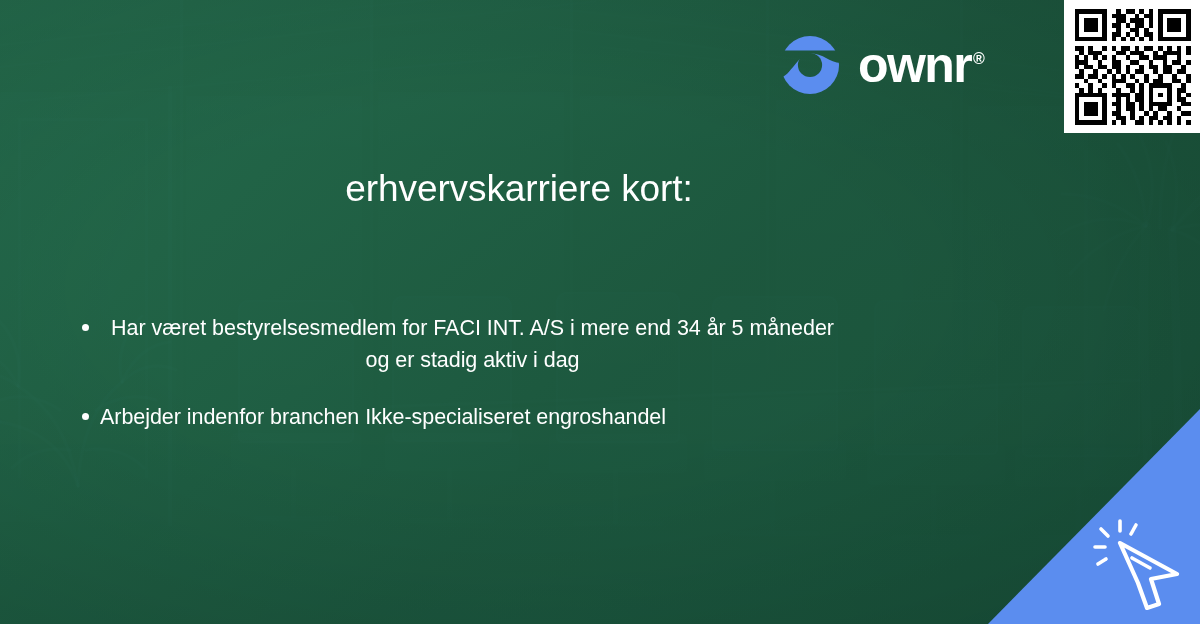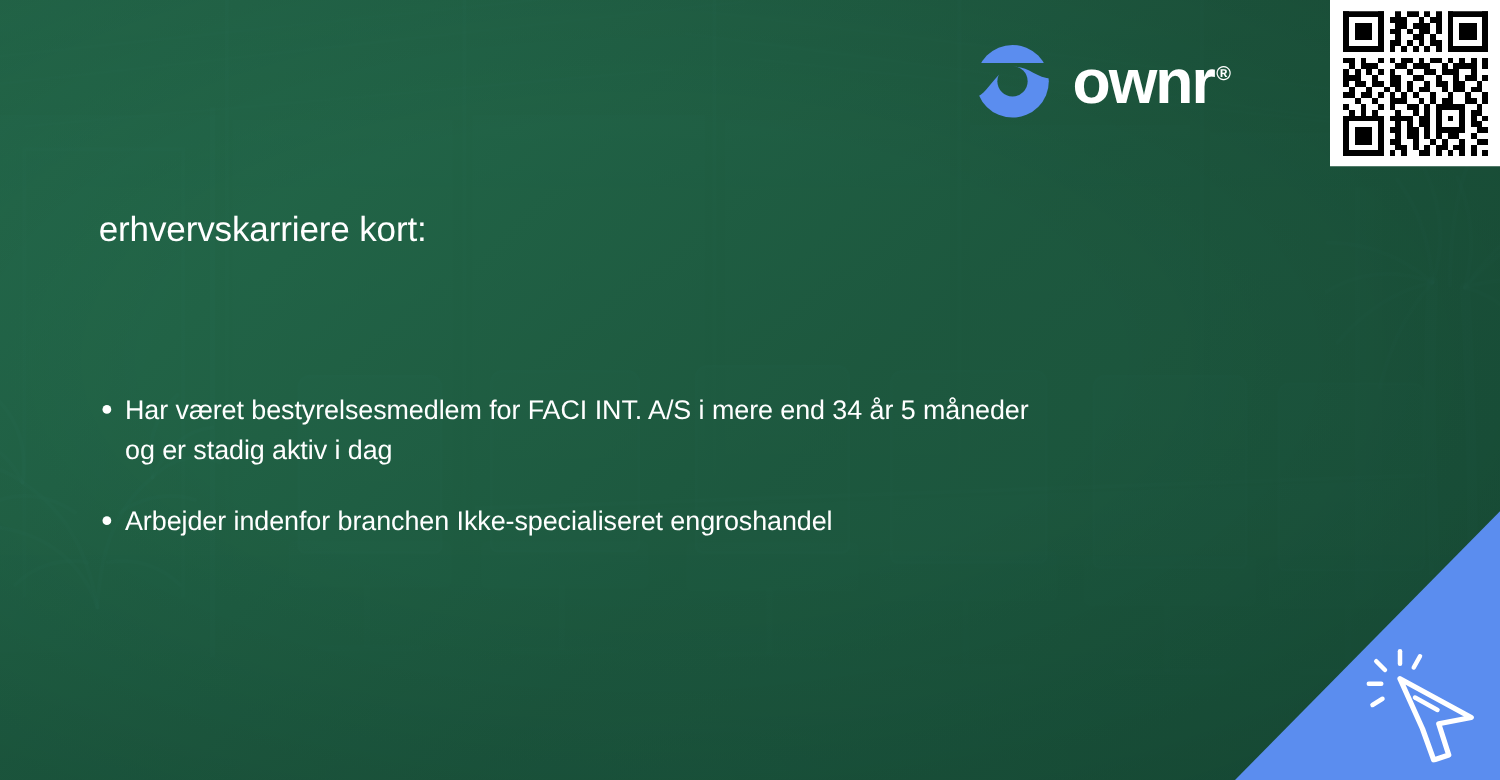"ownr®" #card { text-align: none -> center }
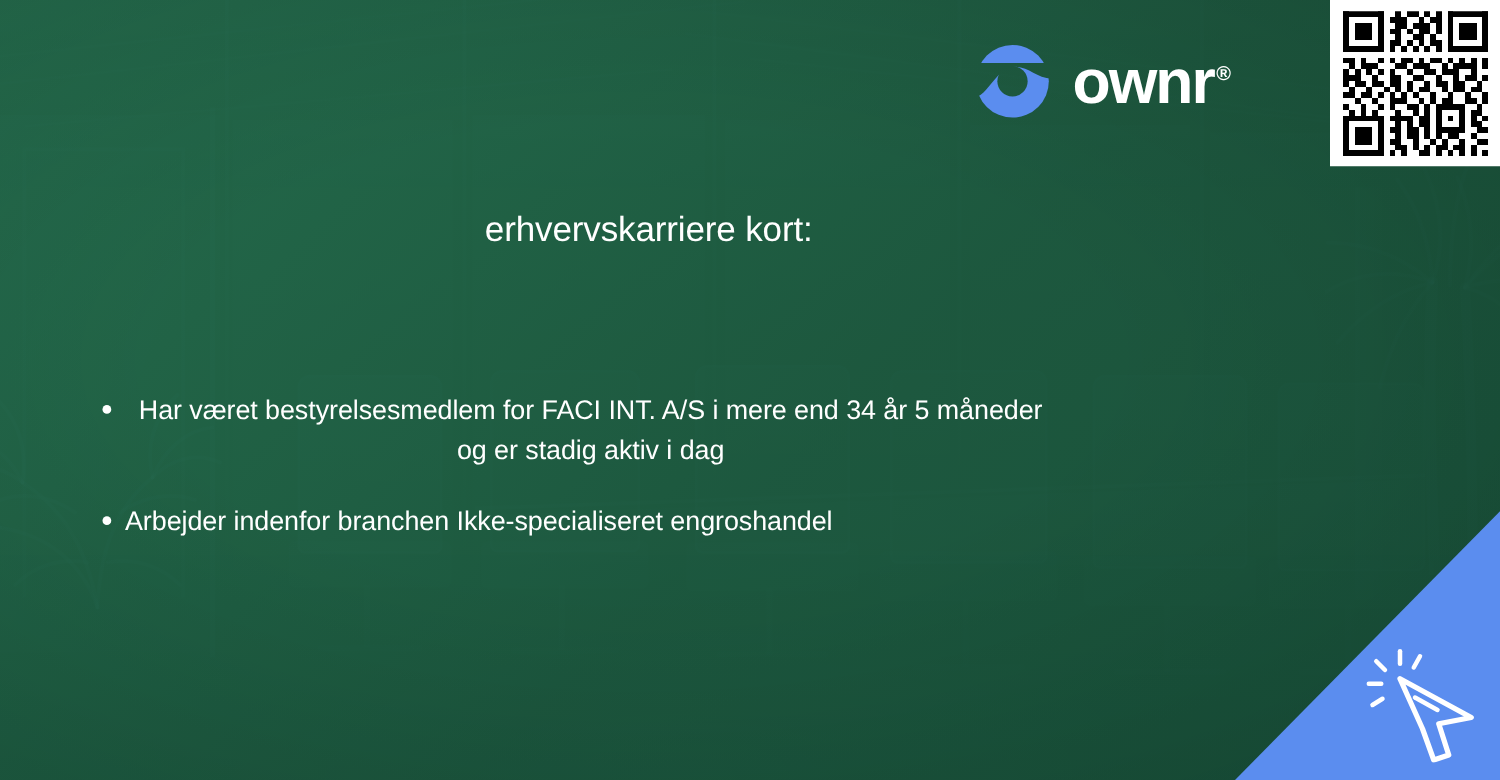"erhvervskarriere kort:" .headline-sub { font-size: 28px -> 37px }
